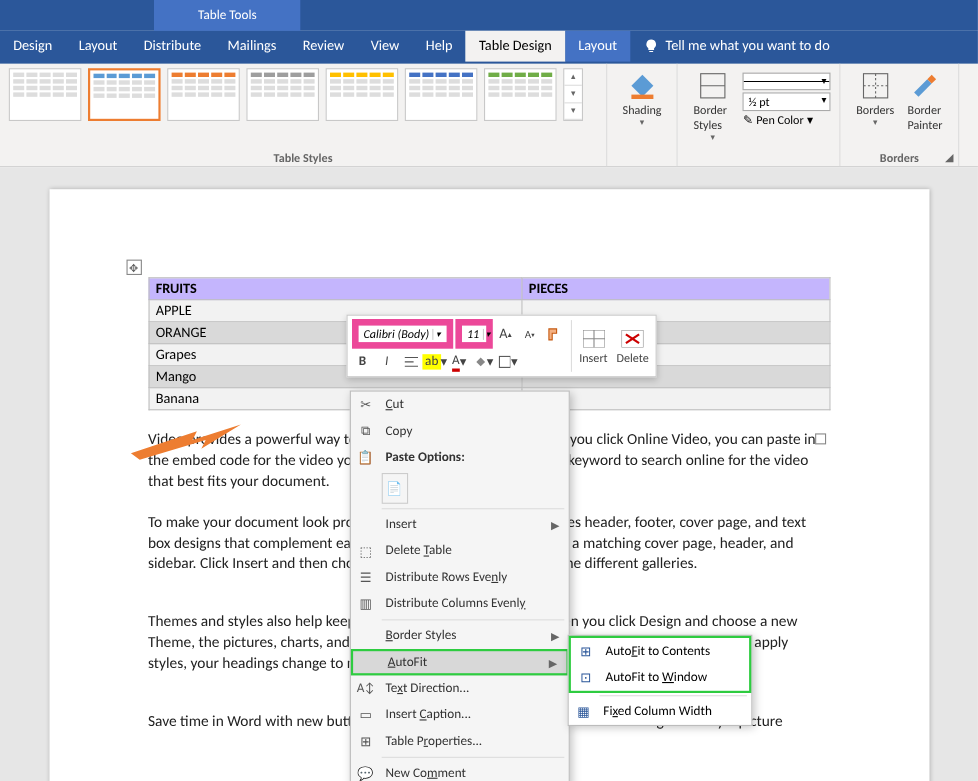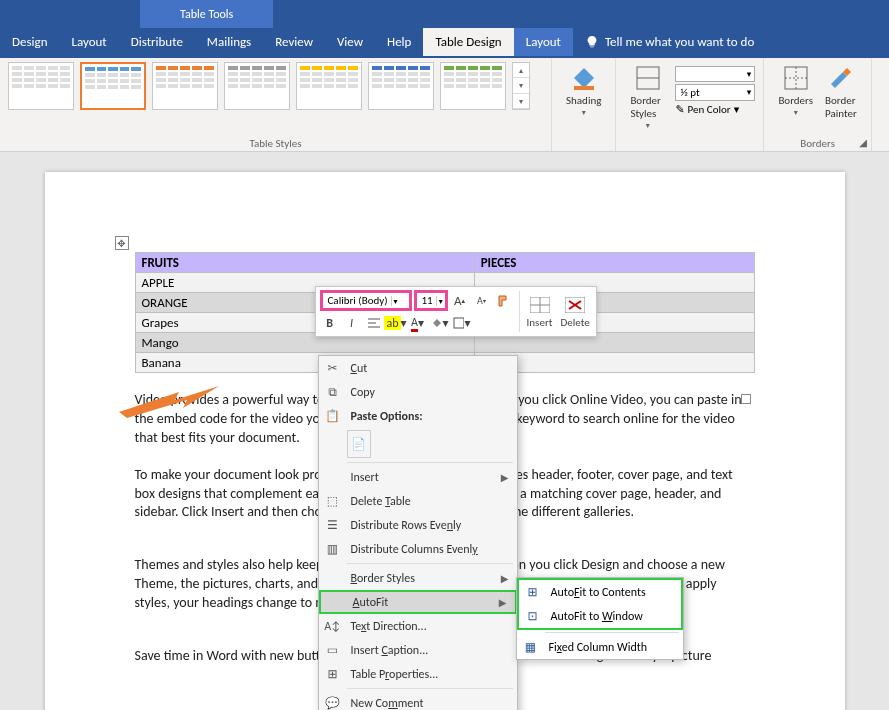"Table Styles" .group-label { font-weight: none -> bold }
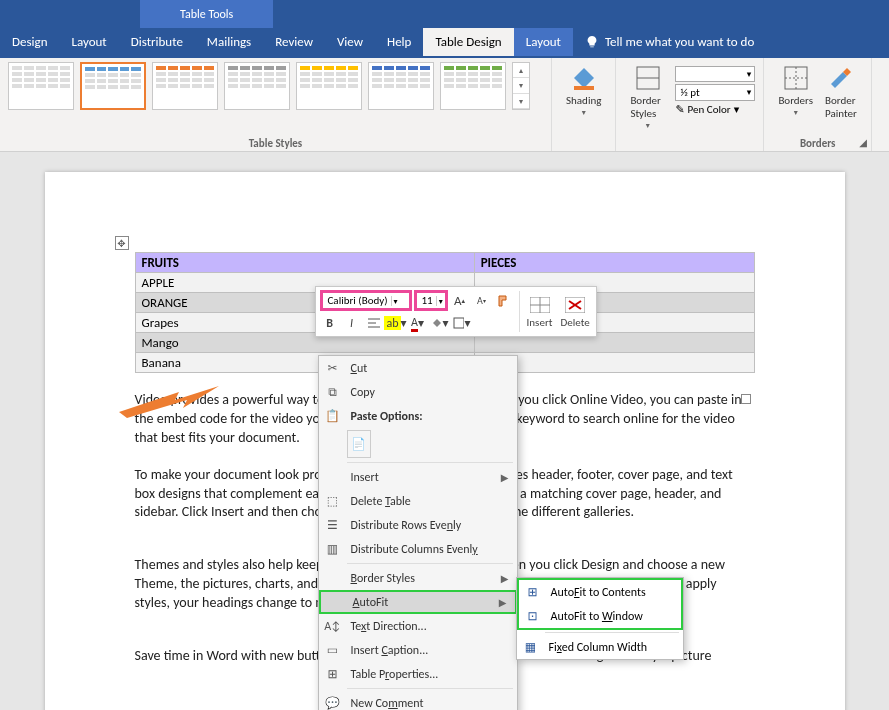"Calibri (Body)" .minitb .dd { border: 3px solid #ec4899 -> 6px solid #ec4899; font-style: none -> italic }
